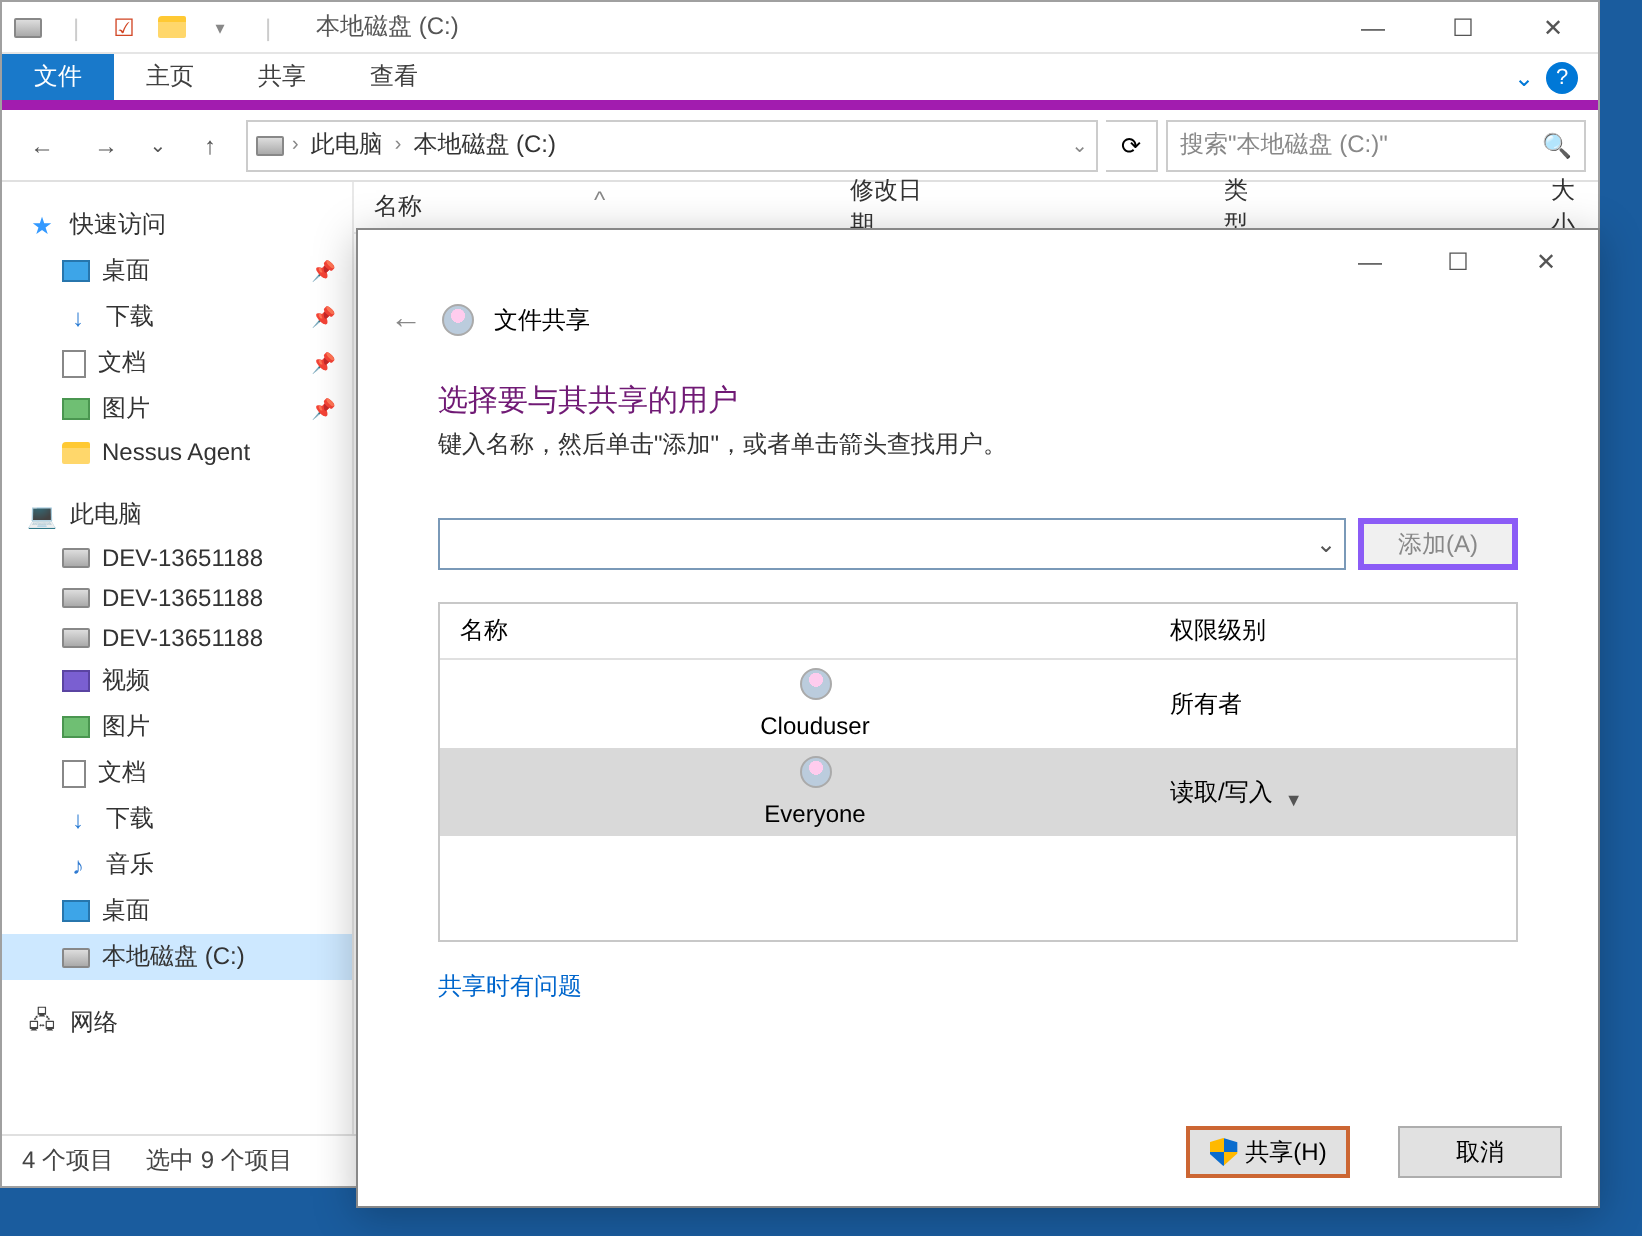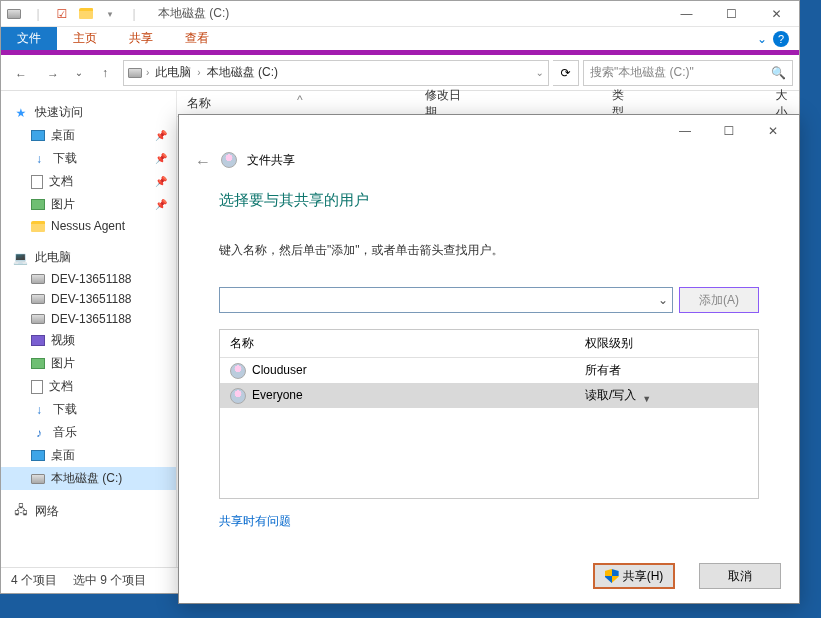"主页" .rtab { color: #c2410c -> #404040 }
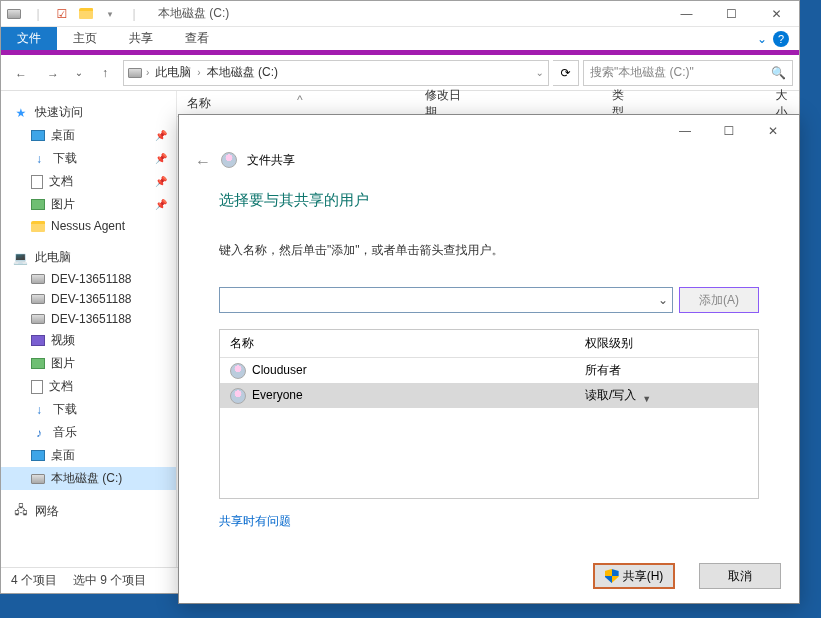"选择要与其共享的用户" .dlg-h1 { color: #0f766e -> #701a75; margin-bottom: 32px -> 4px }
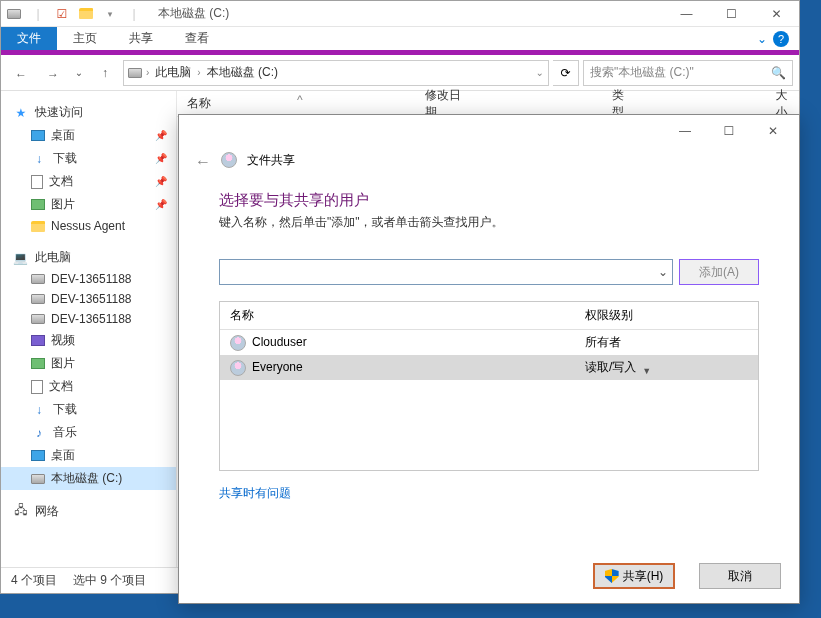"添加(A)" .add-btn { border: 1px solid #8b5cf6 -> 3px solid #8b5cf6 }
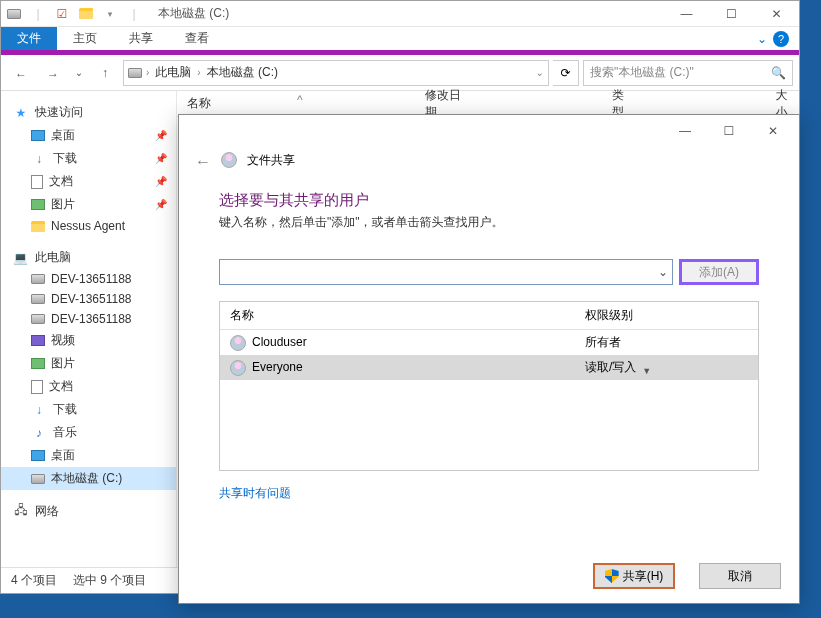"Clouduser" .perm-row .c1 { align-items: flex-start -> center; flex-direction: none -> column }
